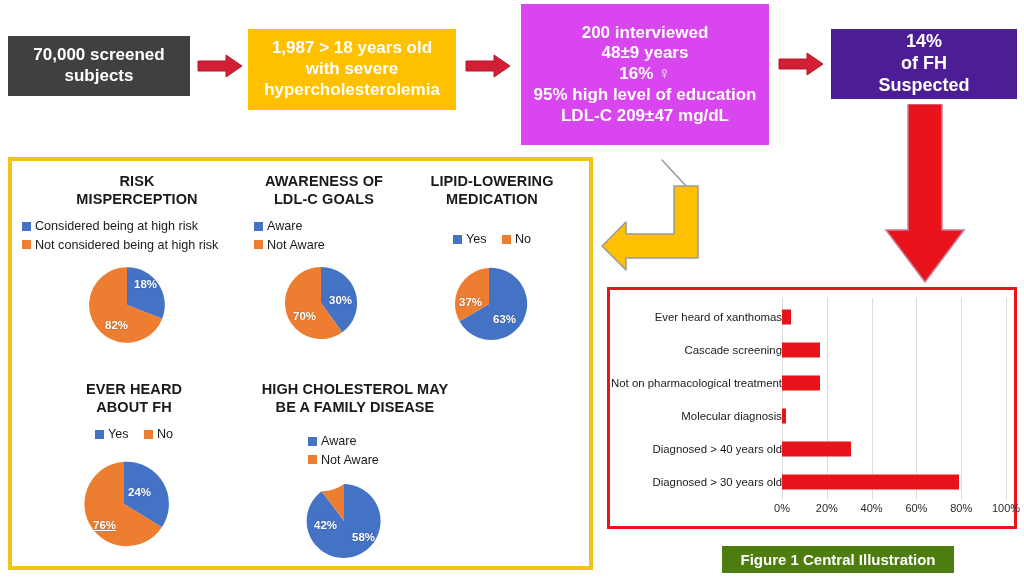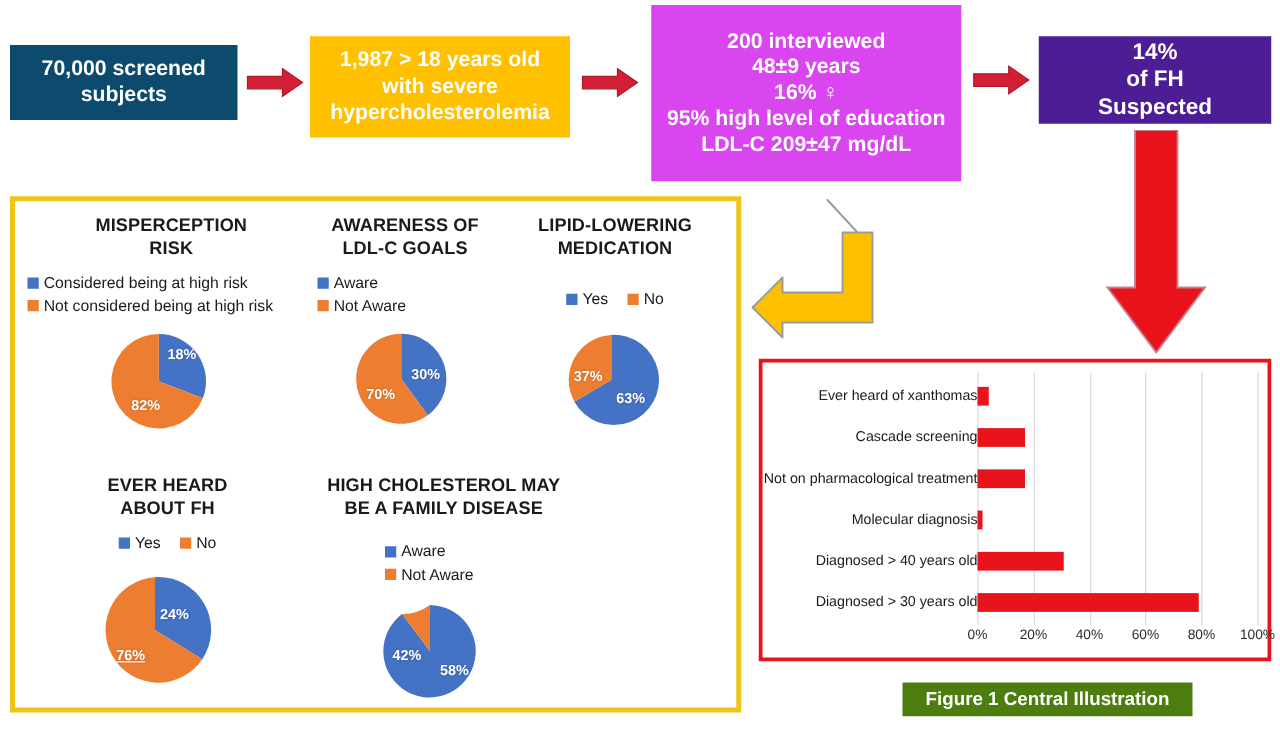"70,000 screened" #box-screened { background: #0c4a6e -> #404040 }
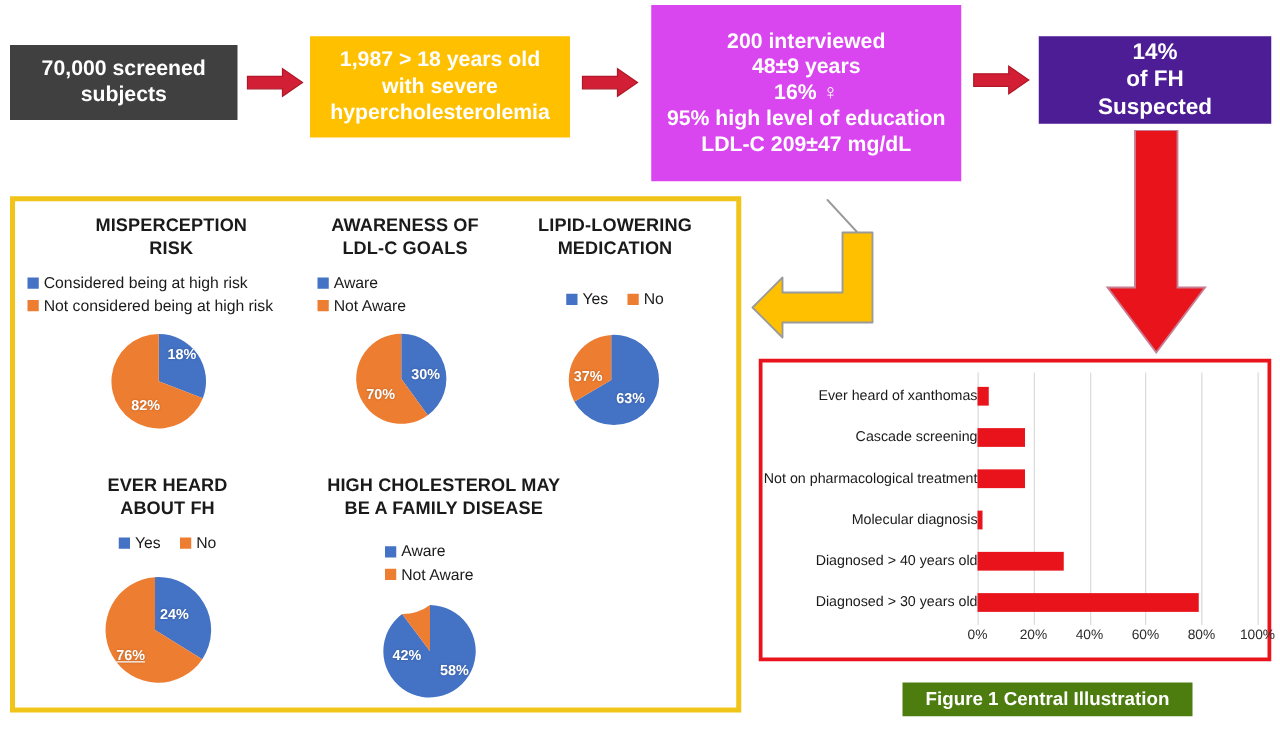"MISPERCEPTION" div { order: before "RISK" -> after "RISK" }
